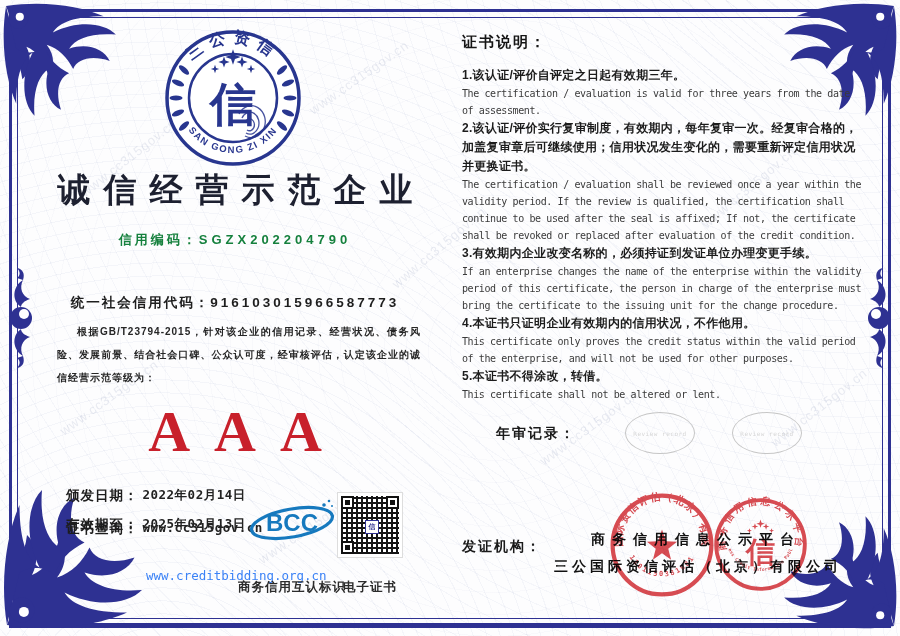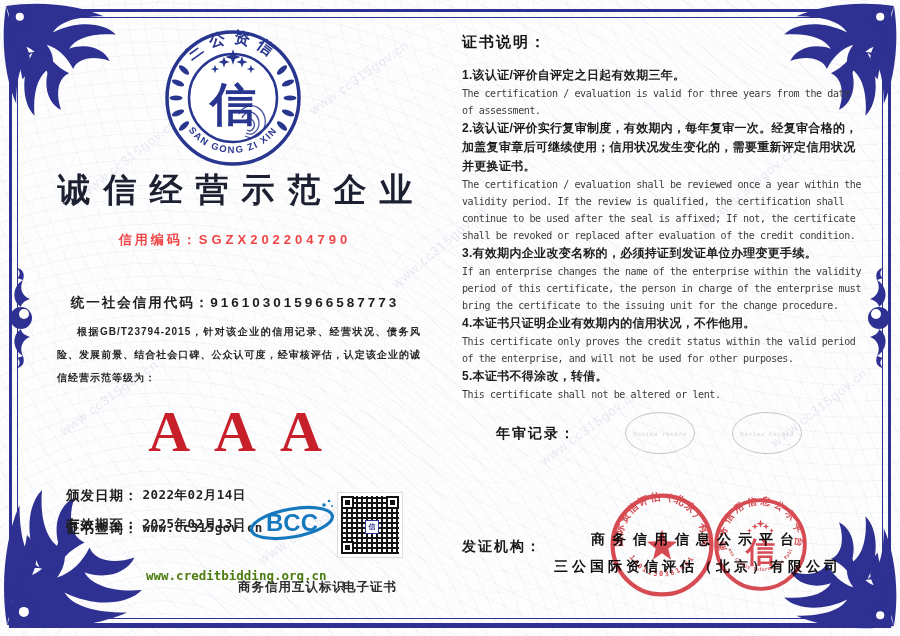"信用编码：SGZX202204790" .credit-line { color: #ef4444 -> #15803d }
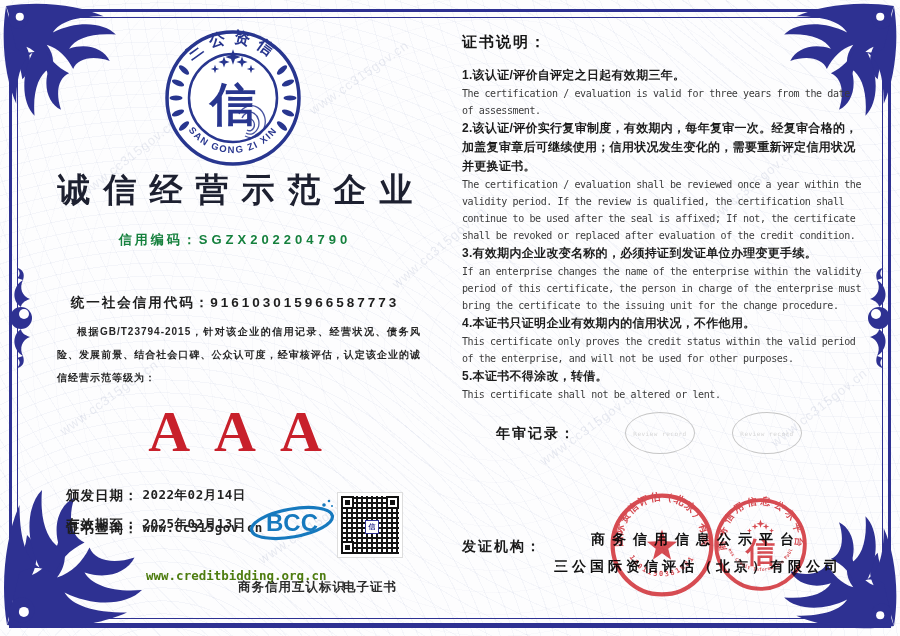"www.creditbidding.org.cn" .url2 { color: #4d7c0f -> #3b82f6; font-weight: 700 -> 400 }
